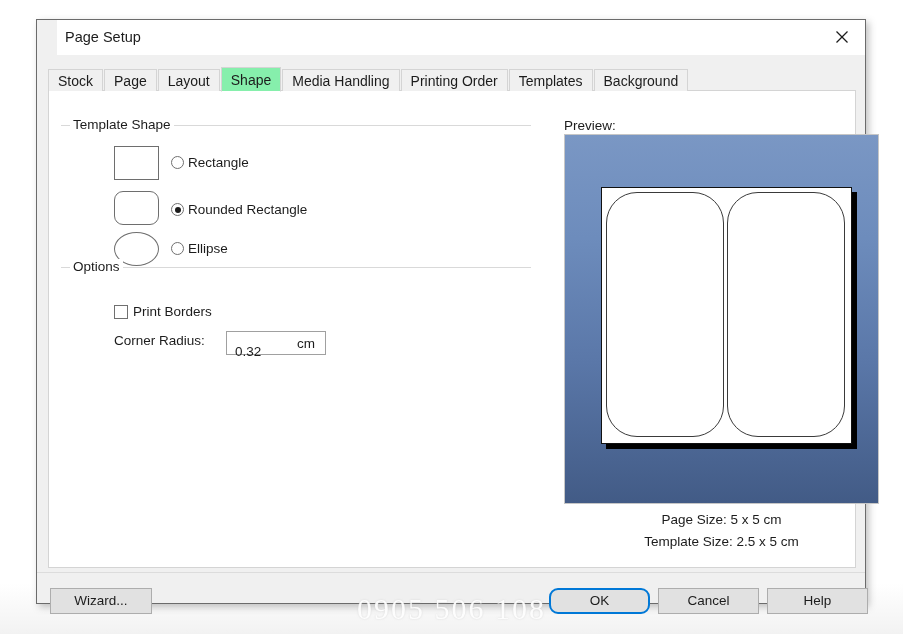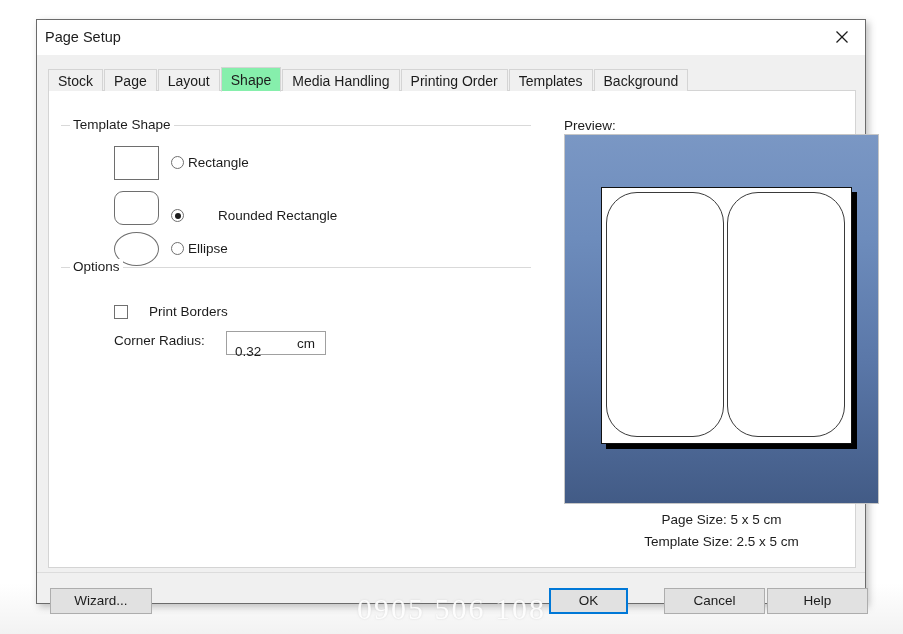"Page Setup" .dialog { padding-left: none -> 20px }
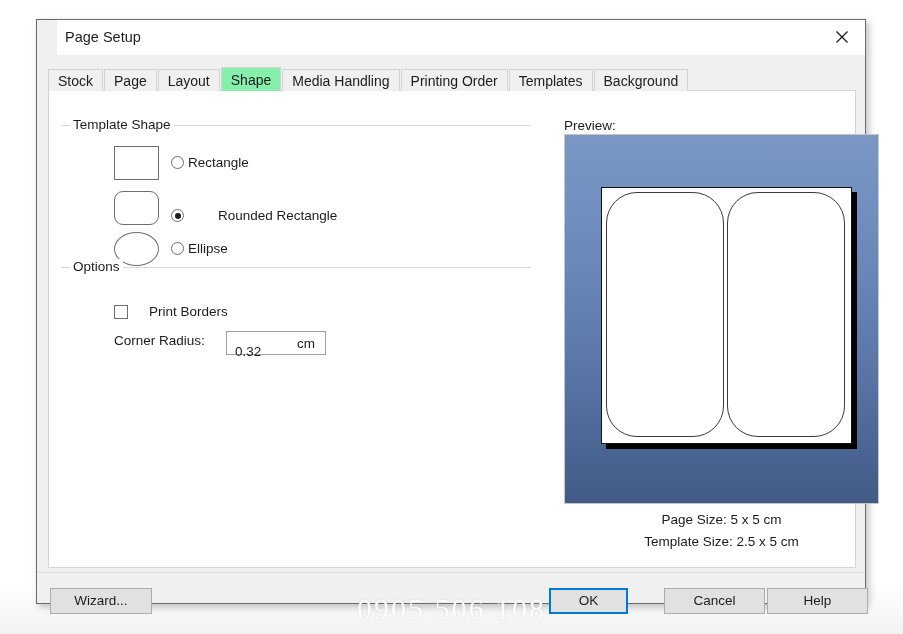"Rounded Rectangle" div.radio-row { gap: 30px -> none; top: 117px -> 111px }
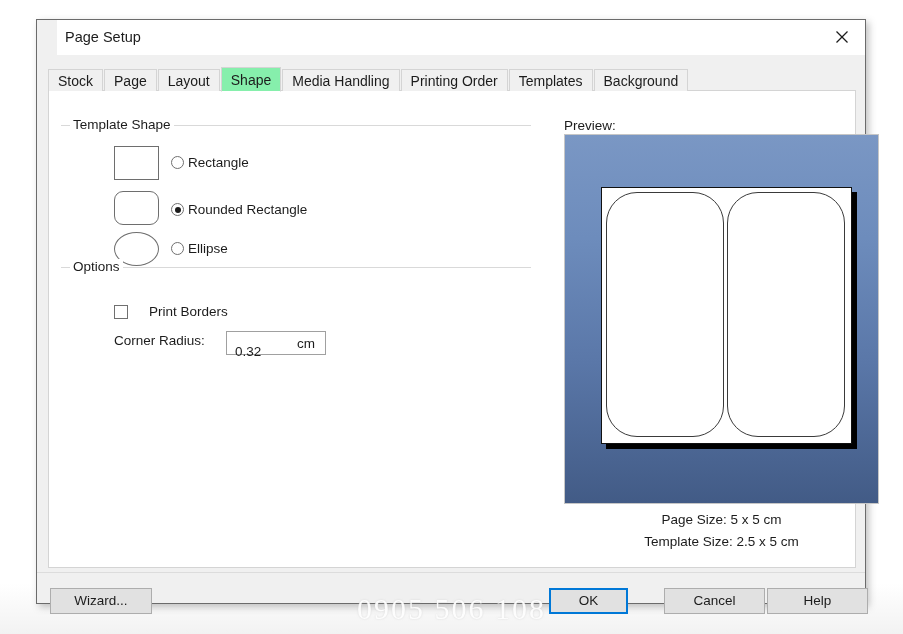"Print Borders" .check-row { gap: 16px -> none }
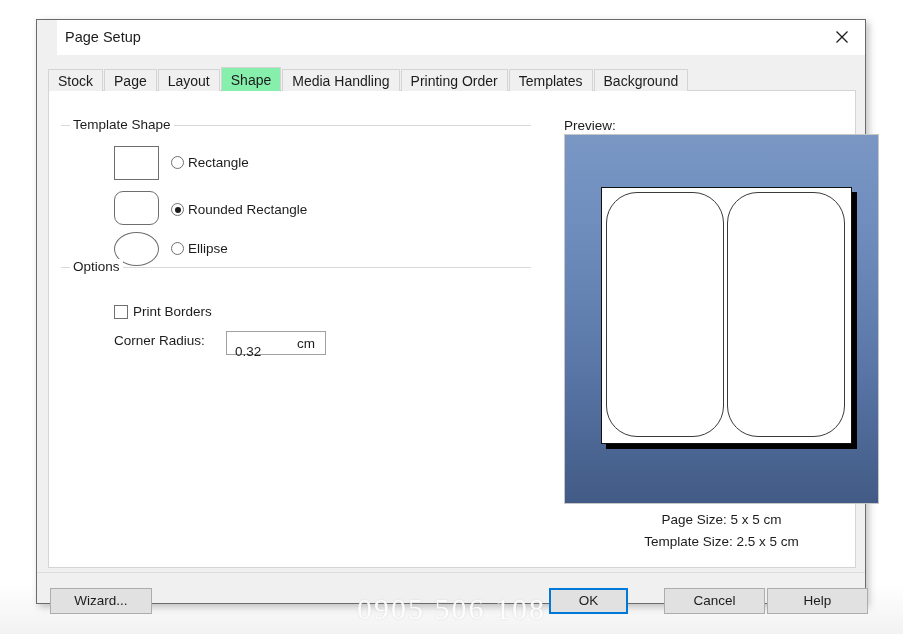"OK" div.btn { border-radius: none -> 9px; width: 79px -> 101px }
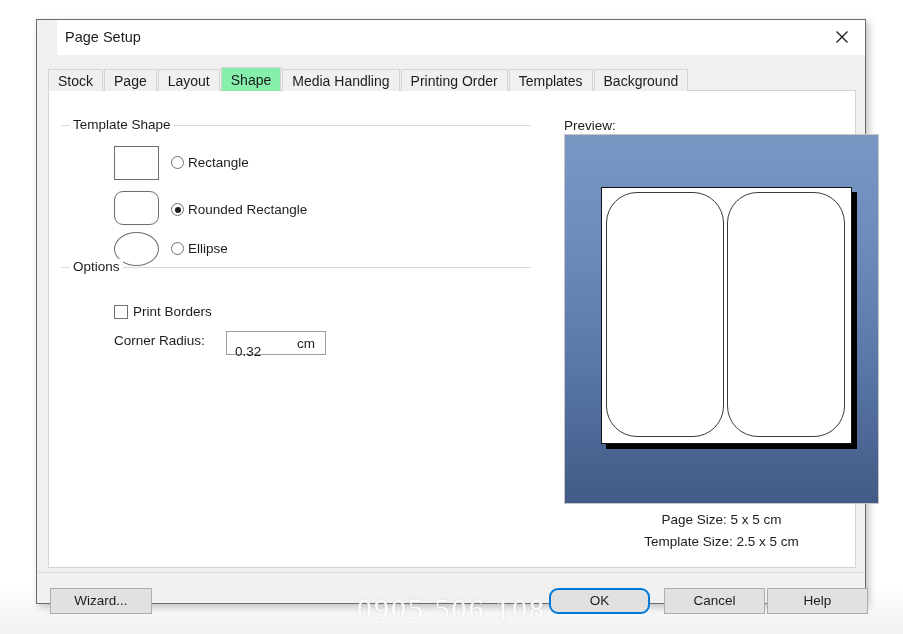"Cancel" div.btn { margin-left: 6px -> none }
